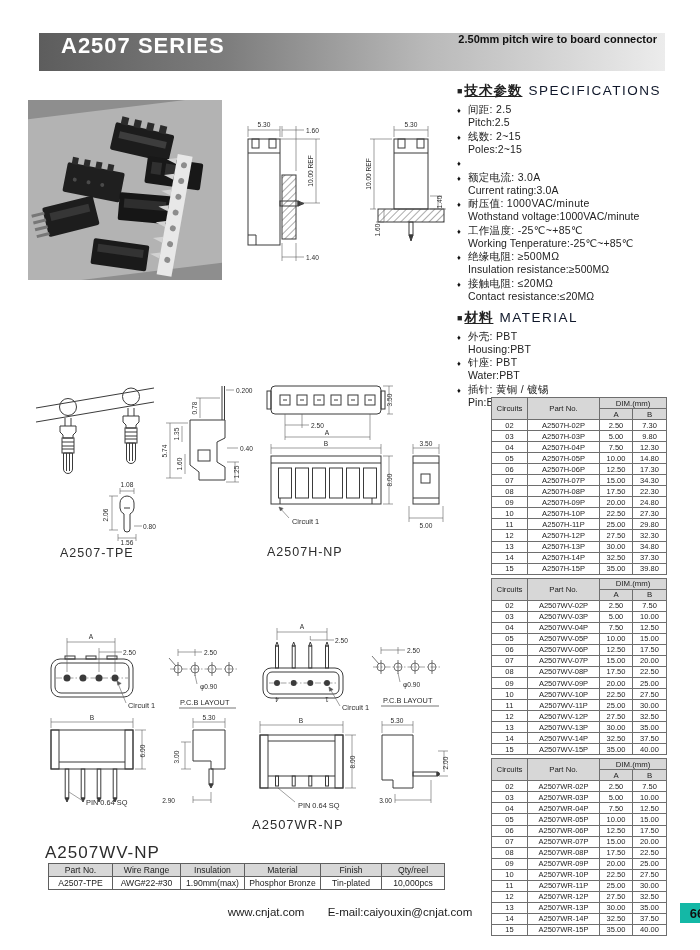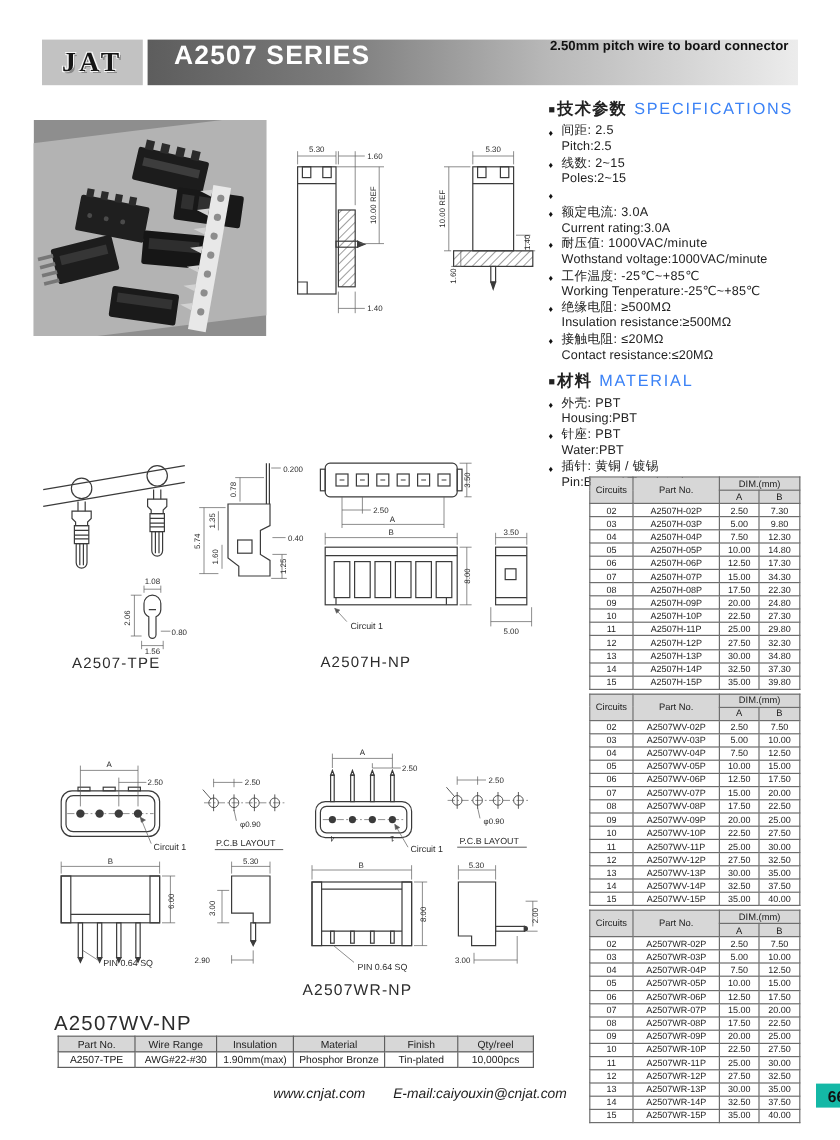"JAT" div.logo-box { html: <div> <span>JAT</span> </div> -> none }
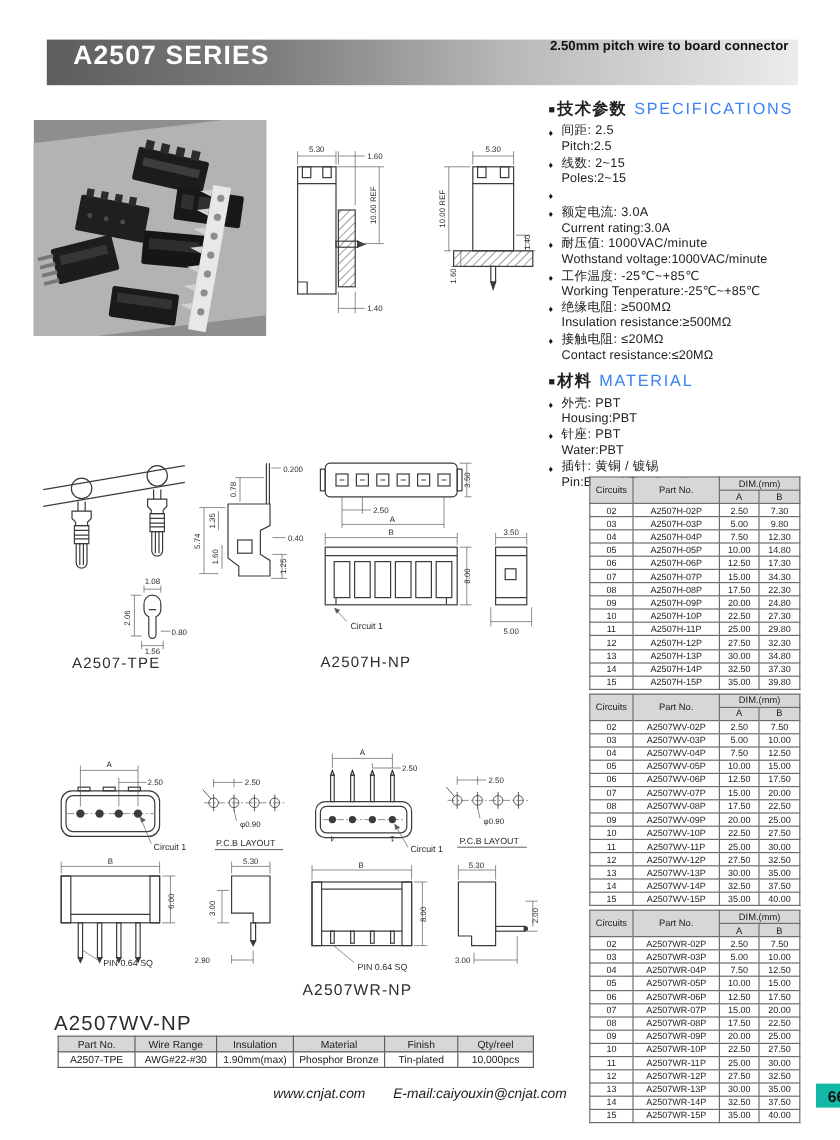"技术参数" .sec-title .cnb { text-decoration: none -> underline }
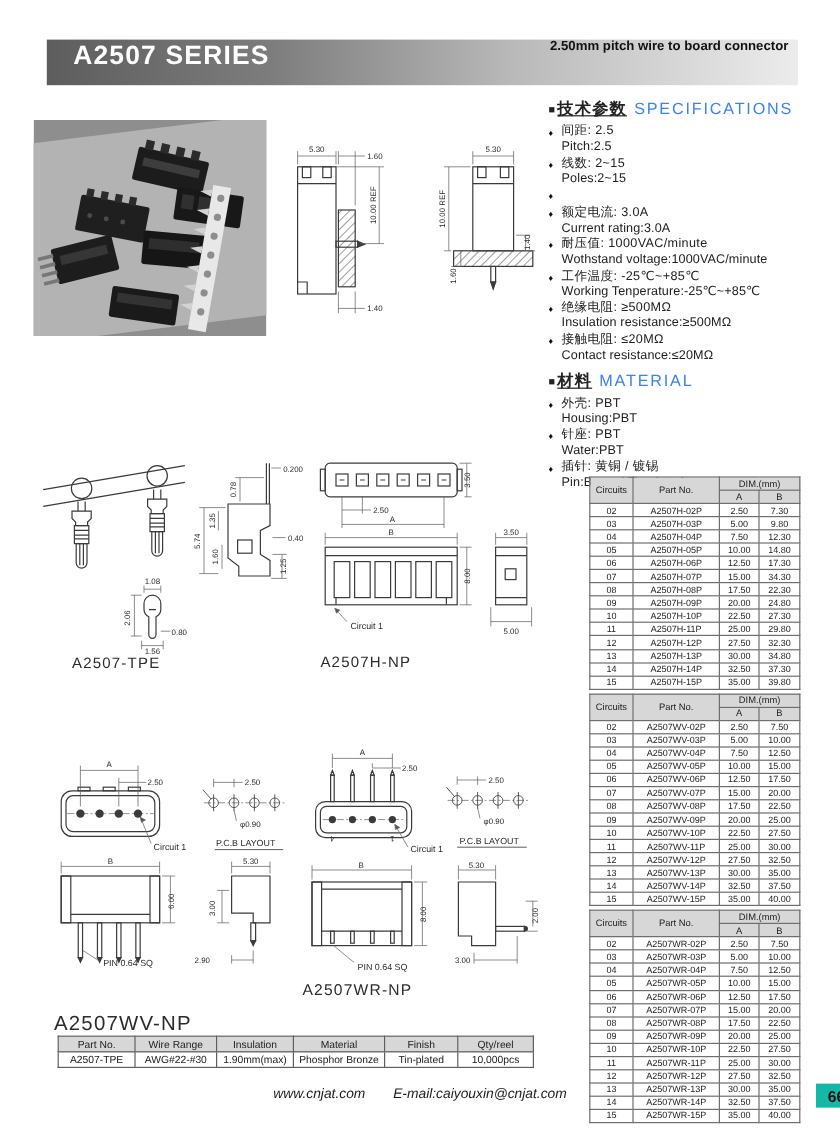"SPECIFICATIONS" .sec-title .enb { color: #3b82f6 -> #0f172a }
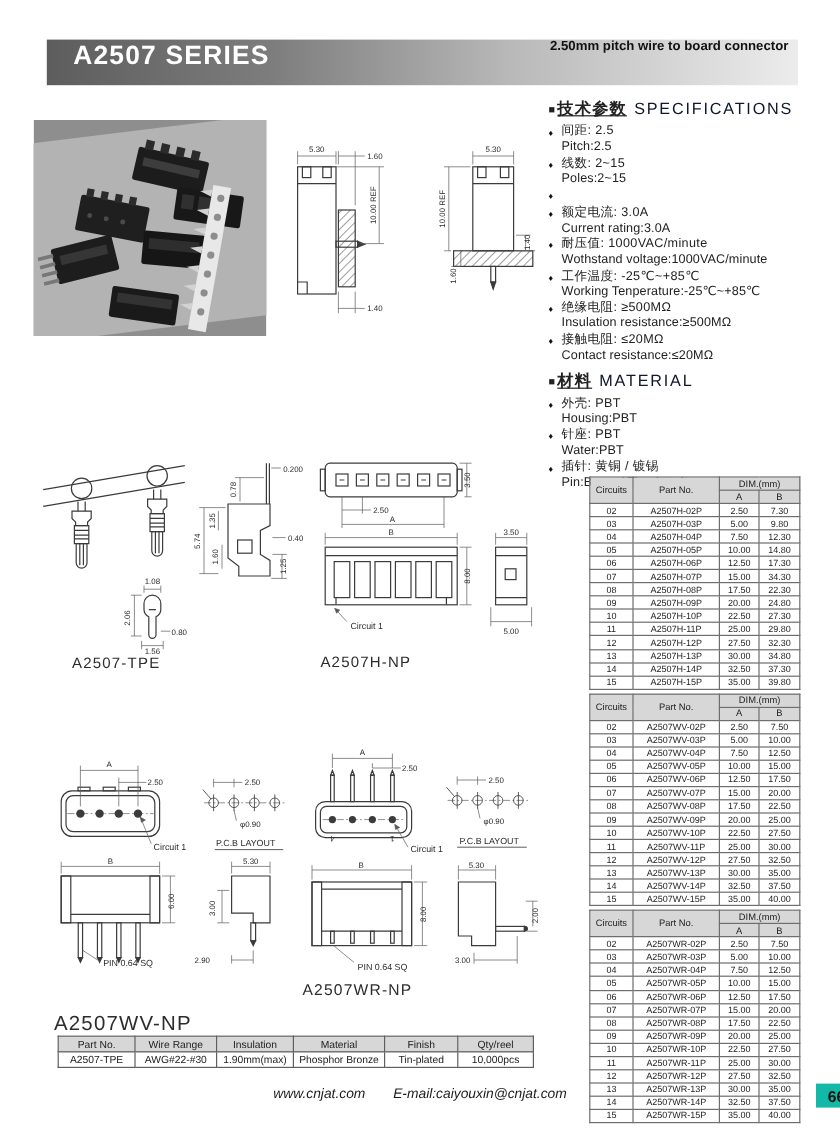"www.cnjat.com" .footer span { font-style: italic -> none }
